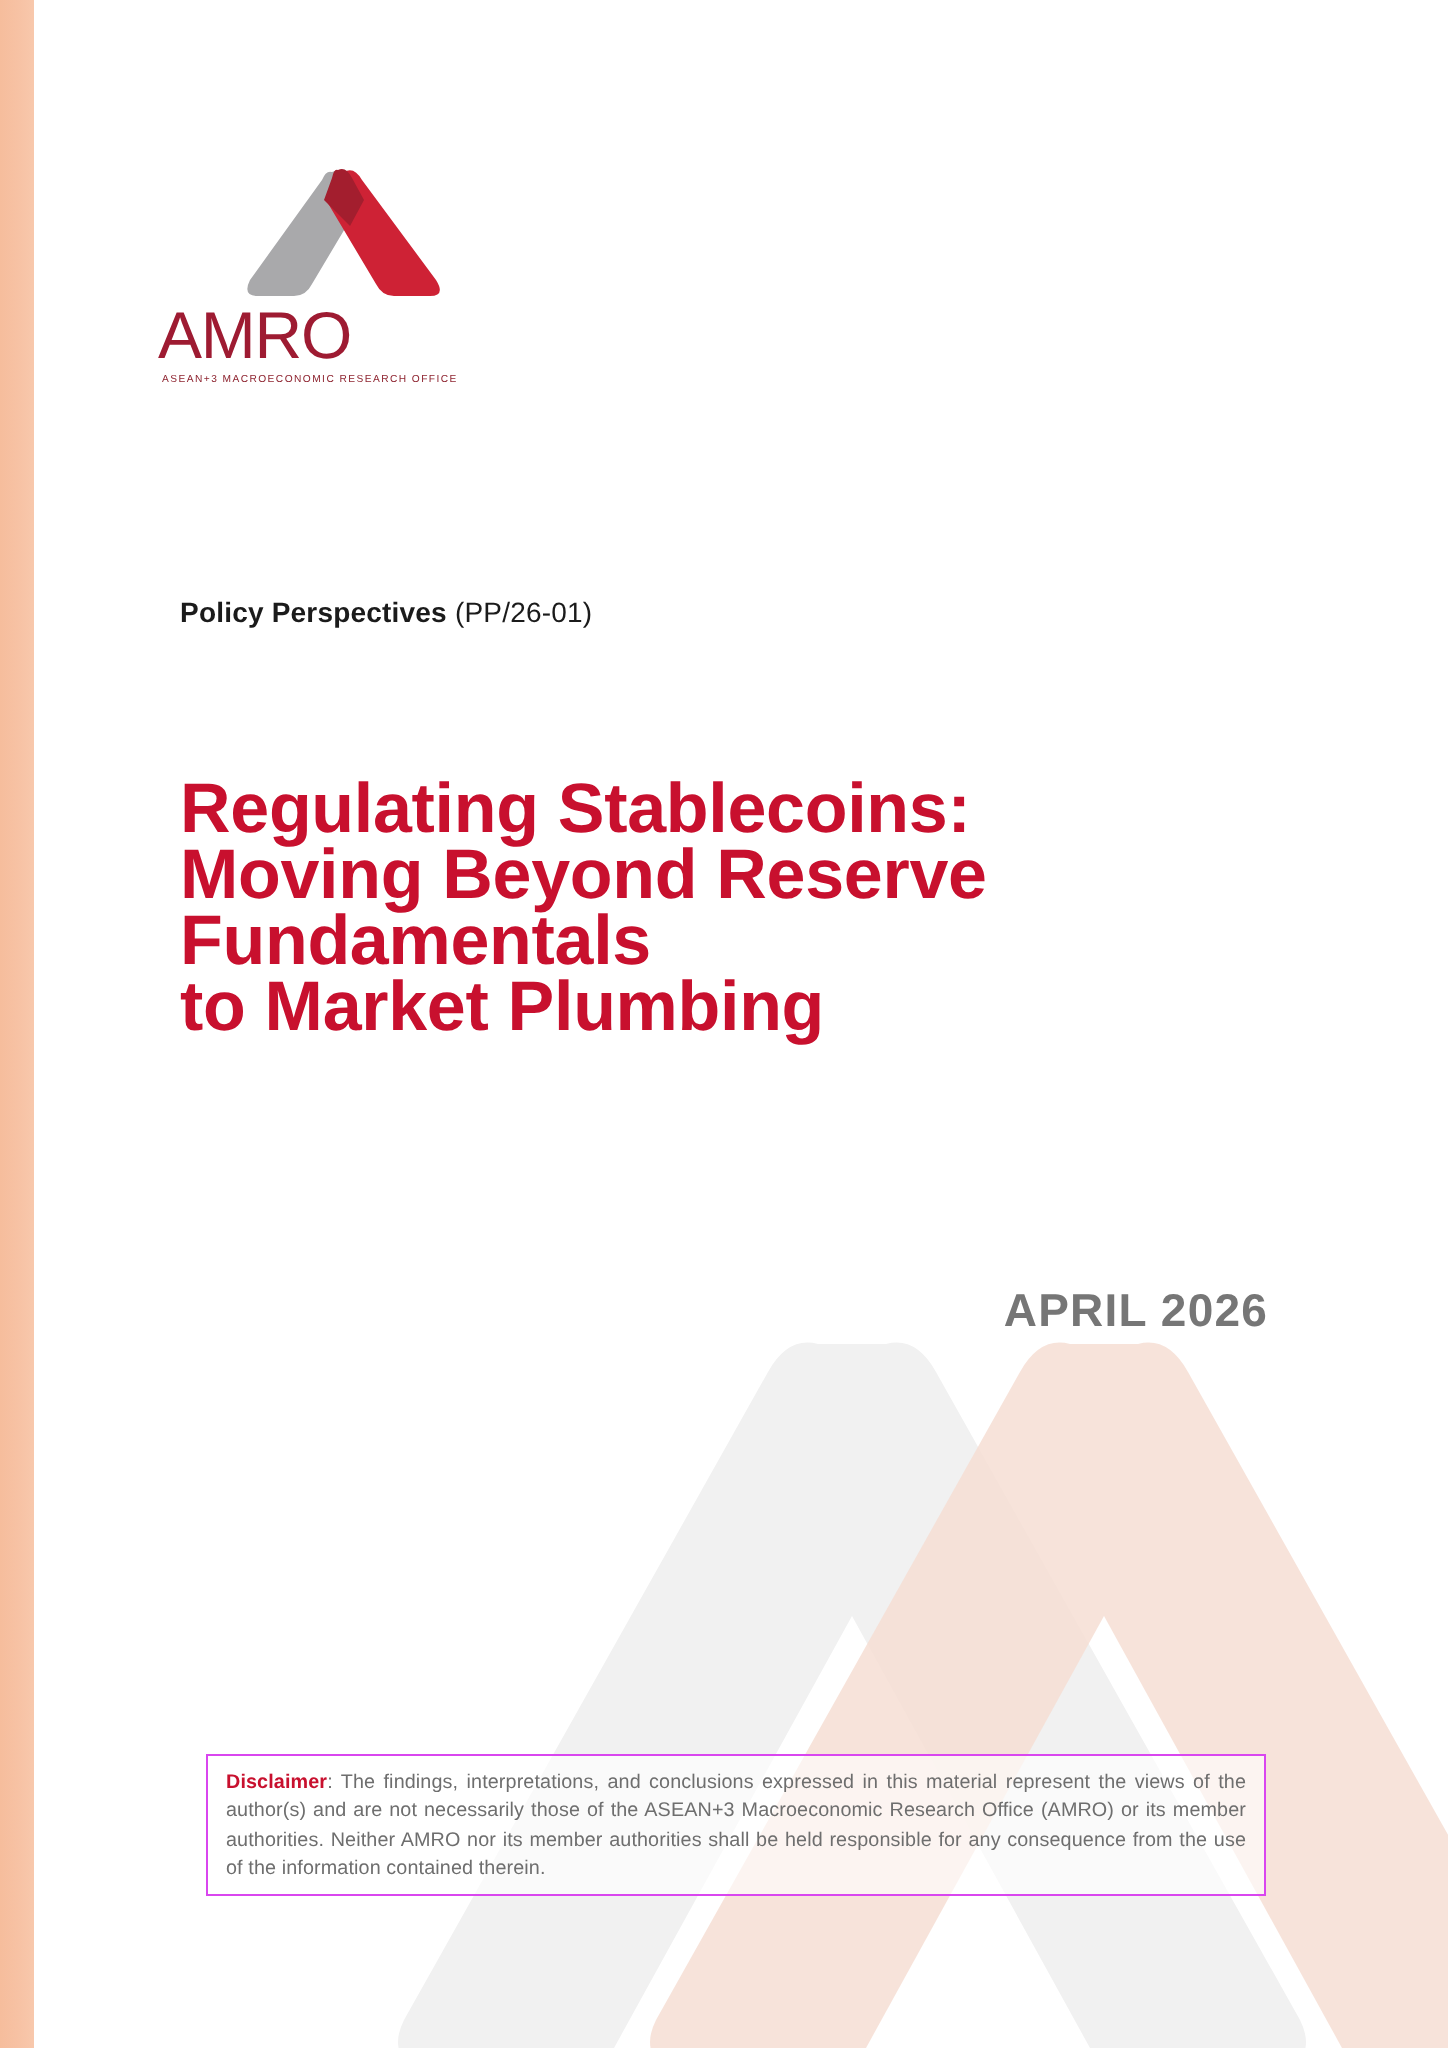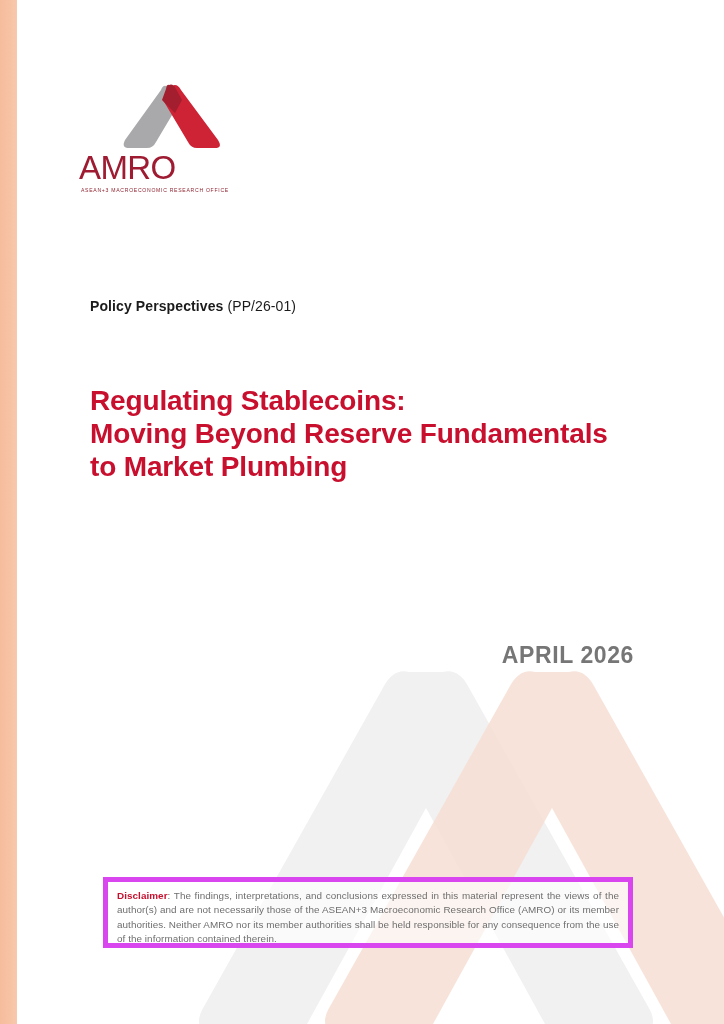"Regulating Stablecoins:" .doc-title { font-size: 28px -> 35px }
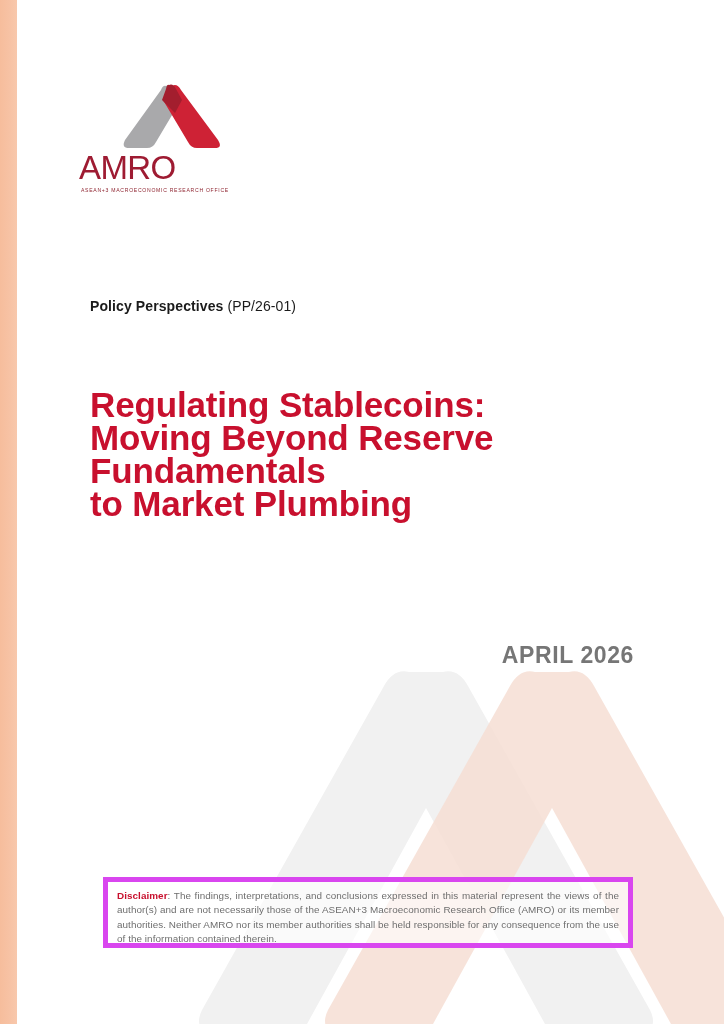"Disclaimer: The findings," .disclaimer-box { border: 5px solid #d946ef -> 1px solid #d946ef }
